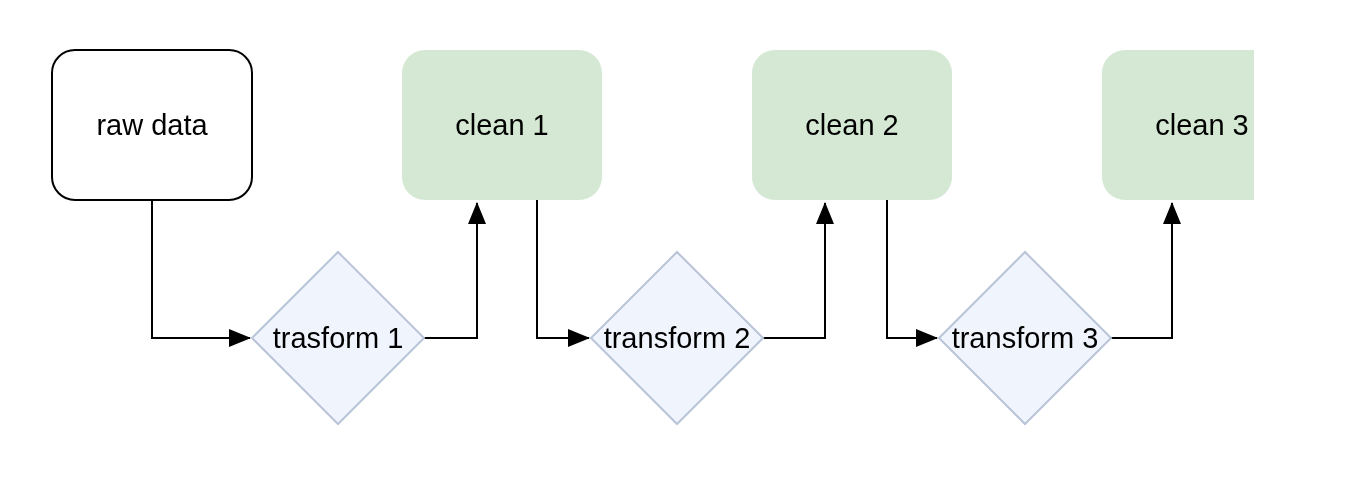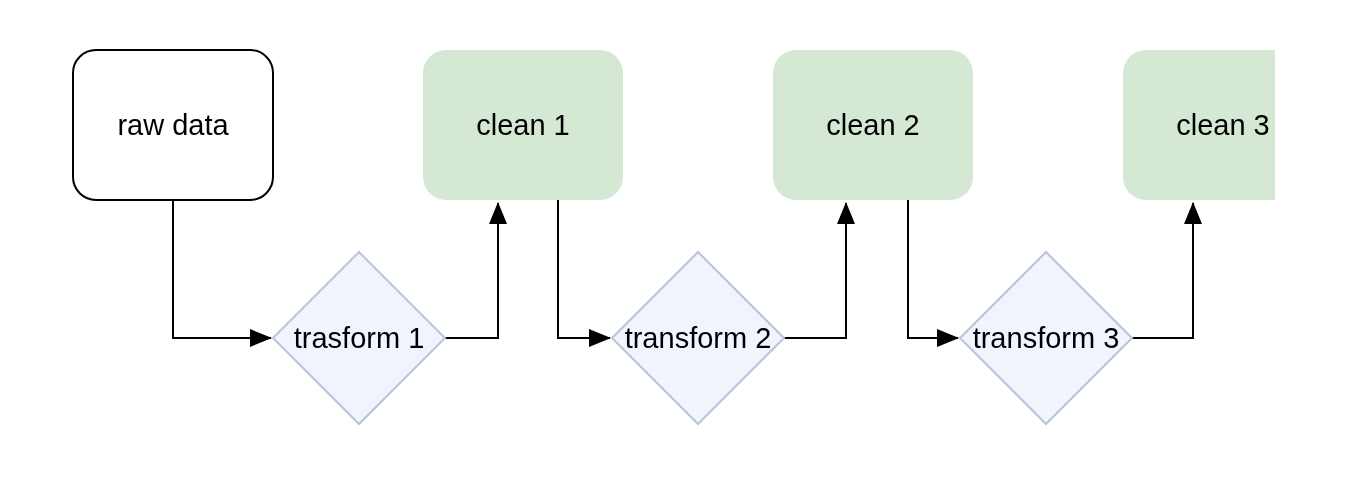"raw data" .canvas { padding-left: 21px -> none }
